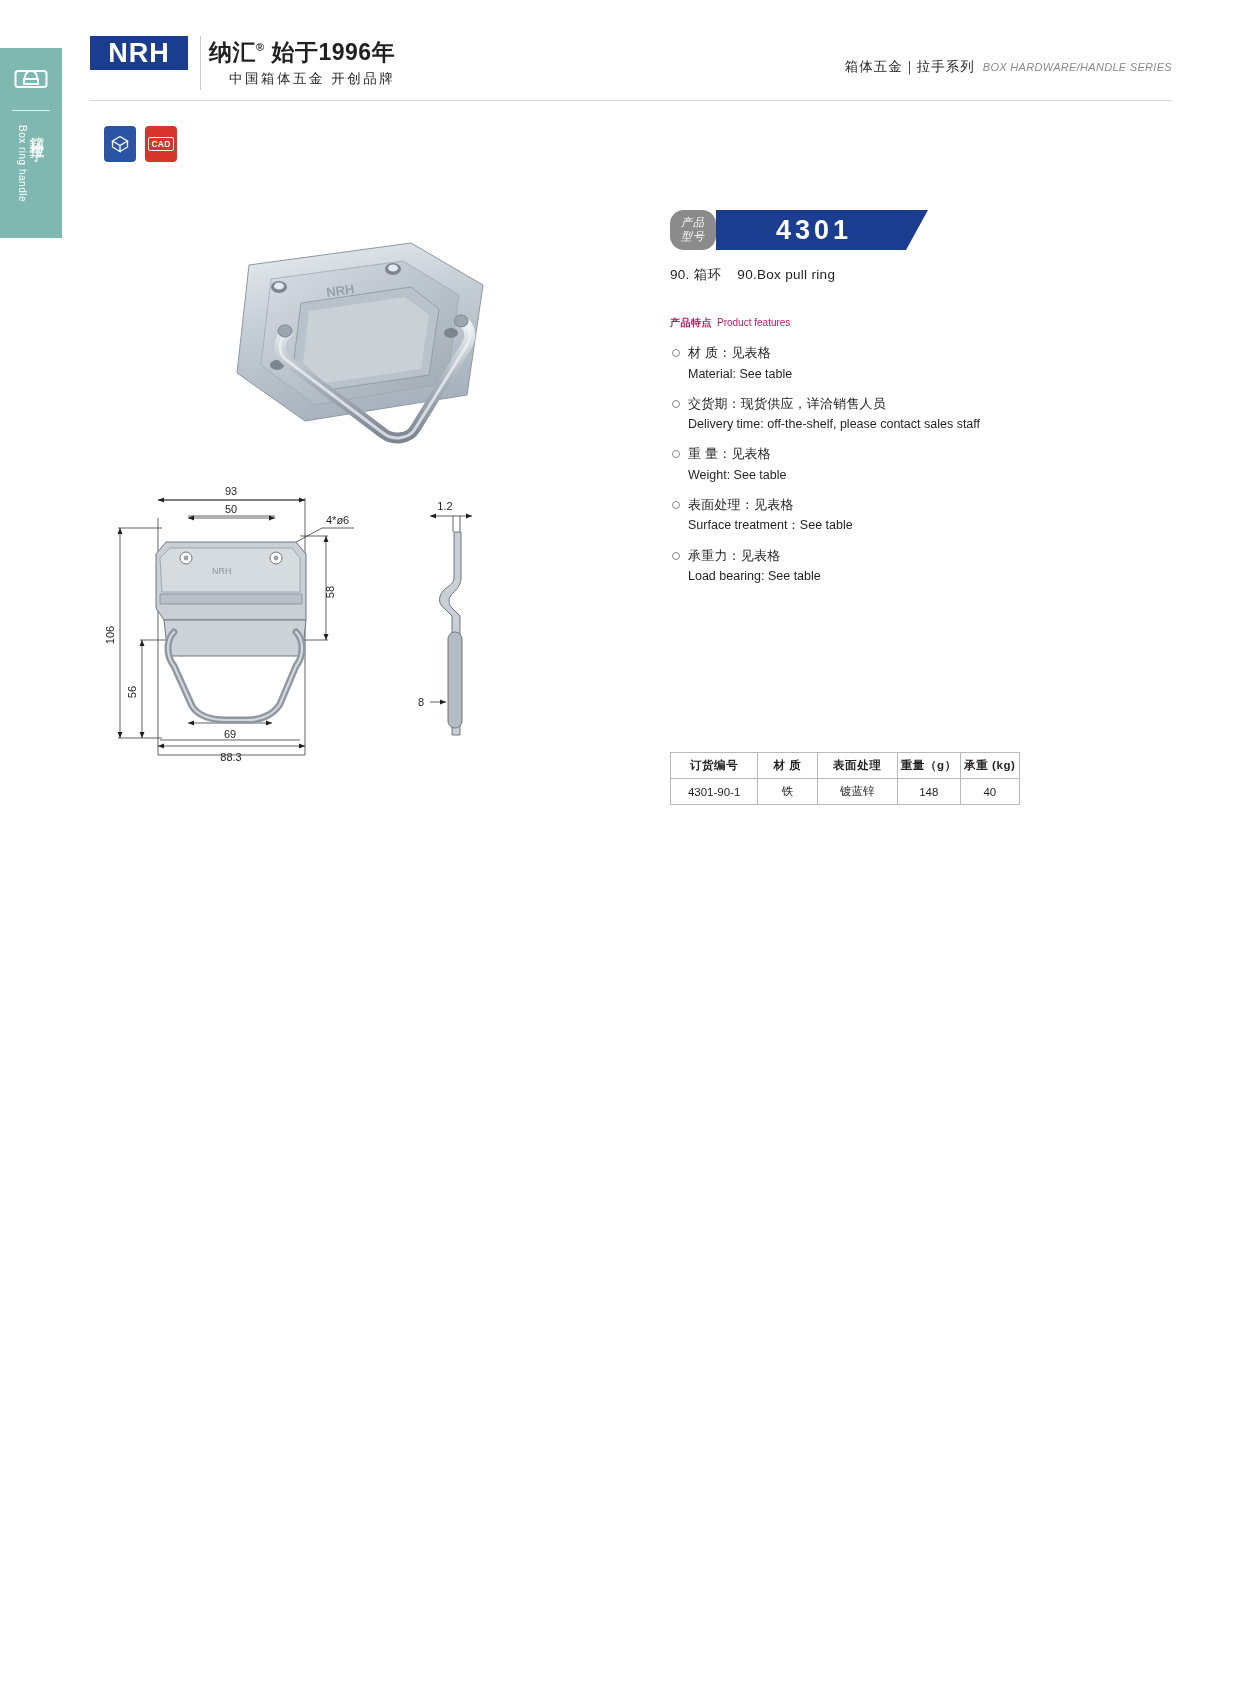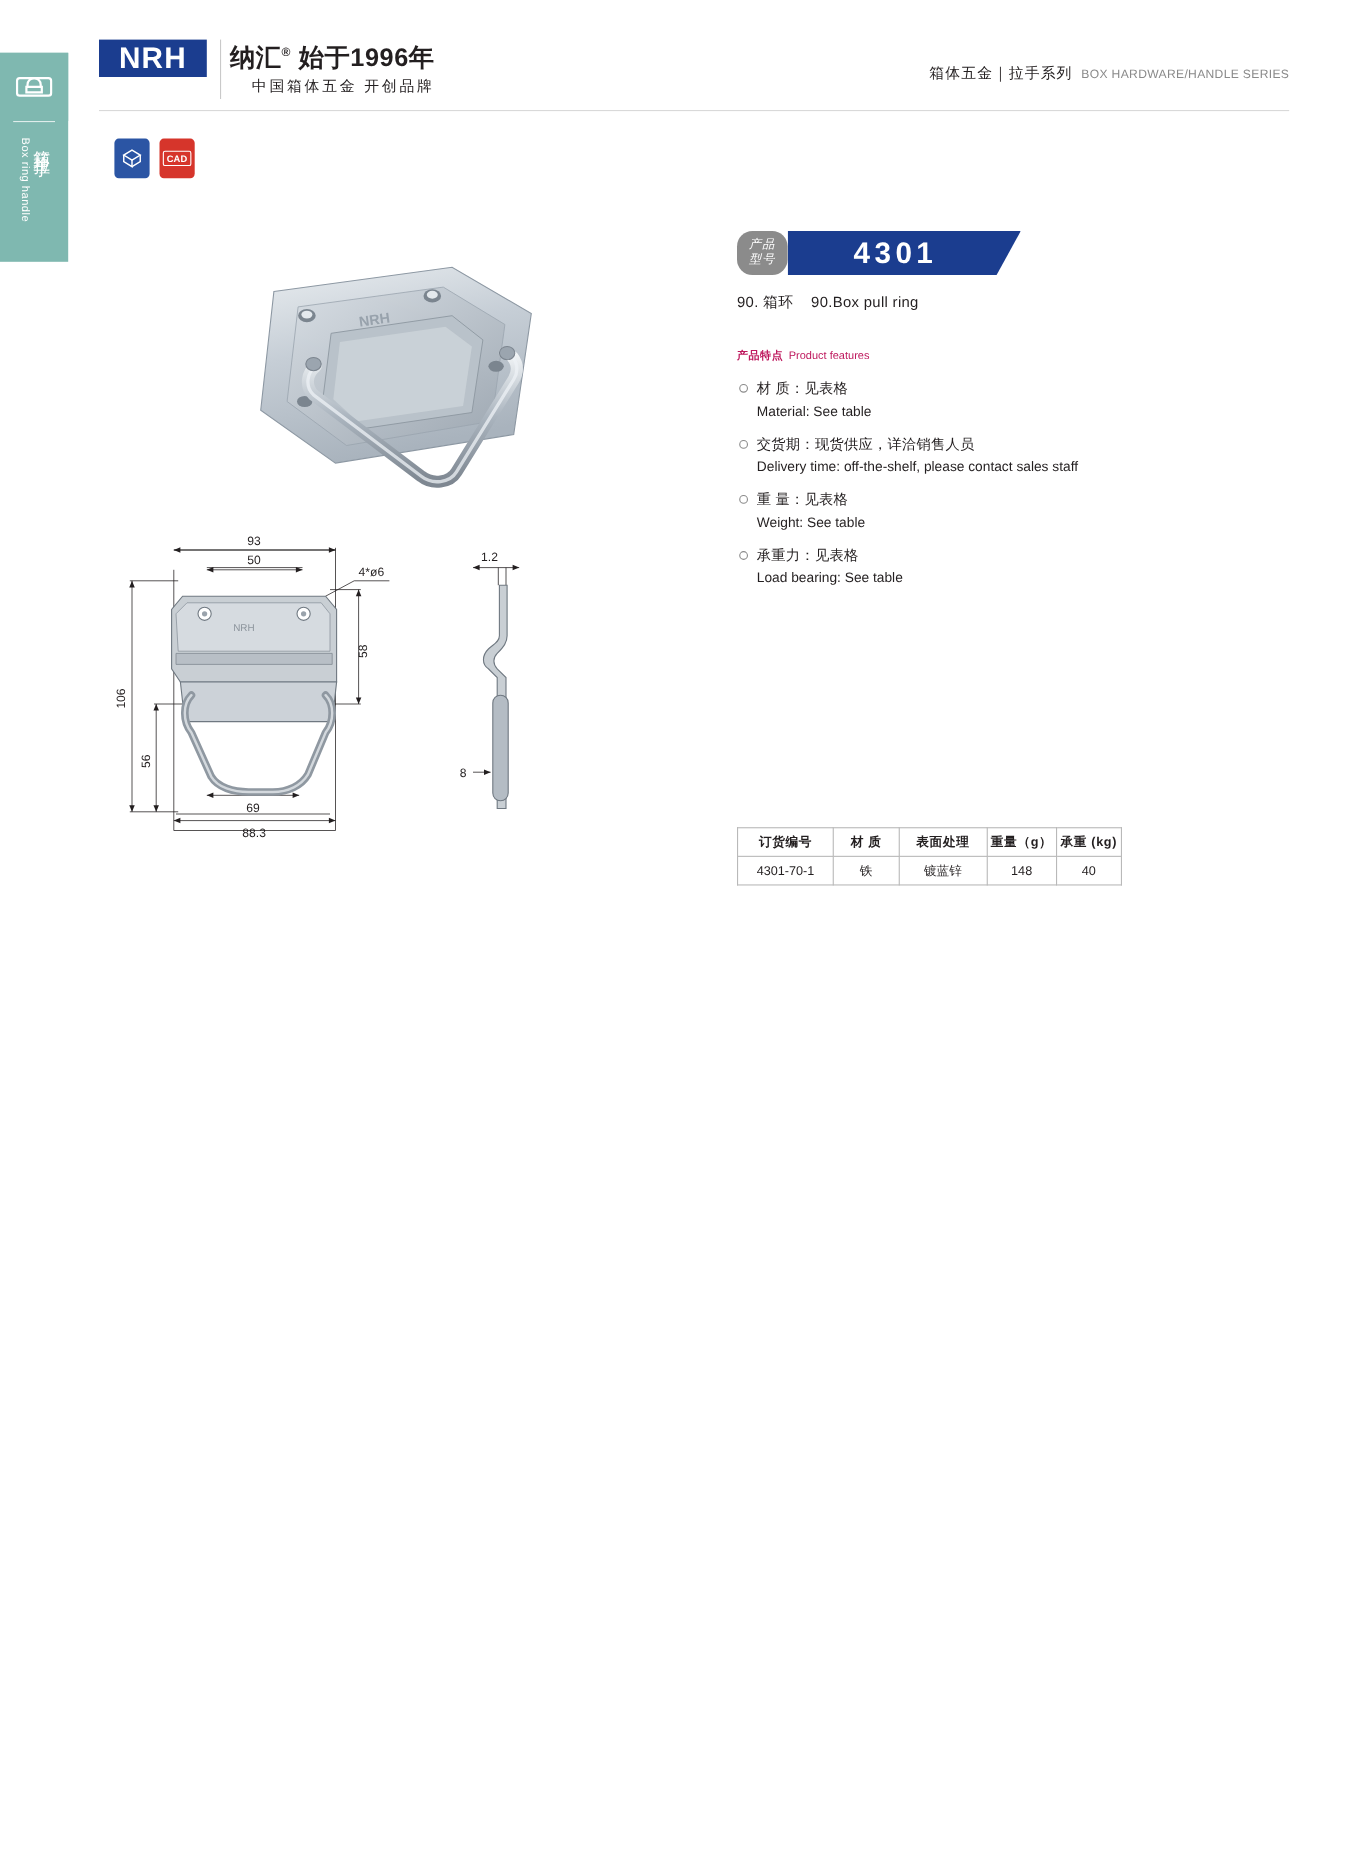"BOX HARDWARE/HANDLE SERIES" .header-en { font-style: none -> italic }
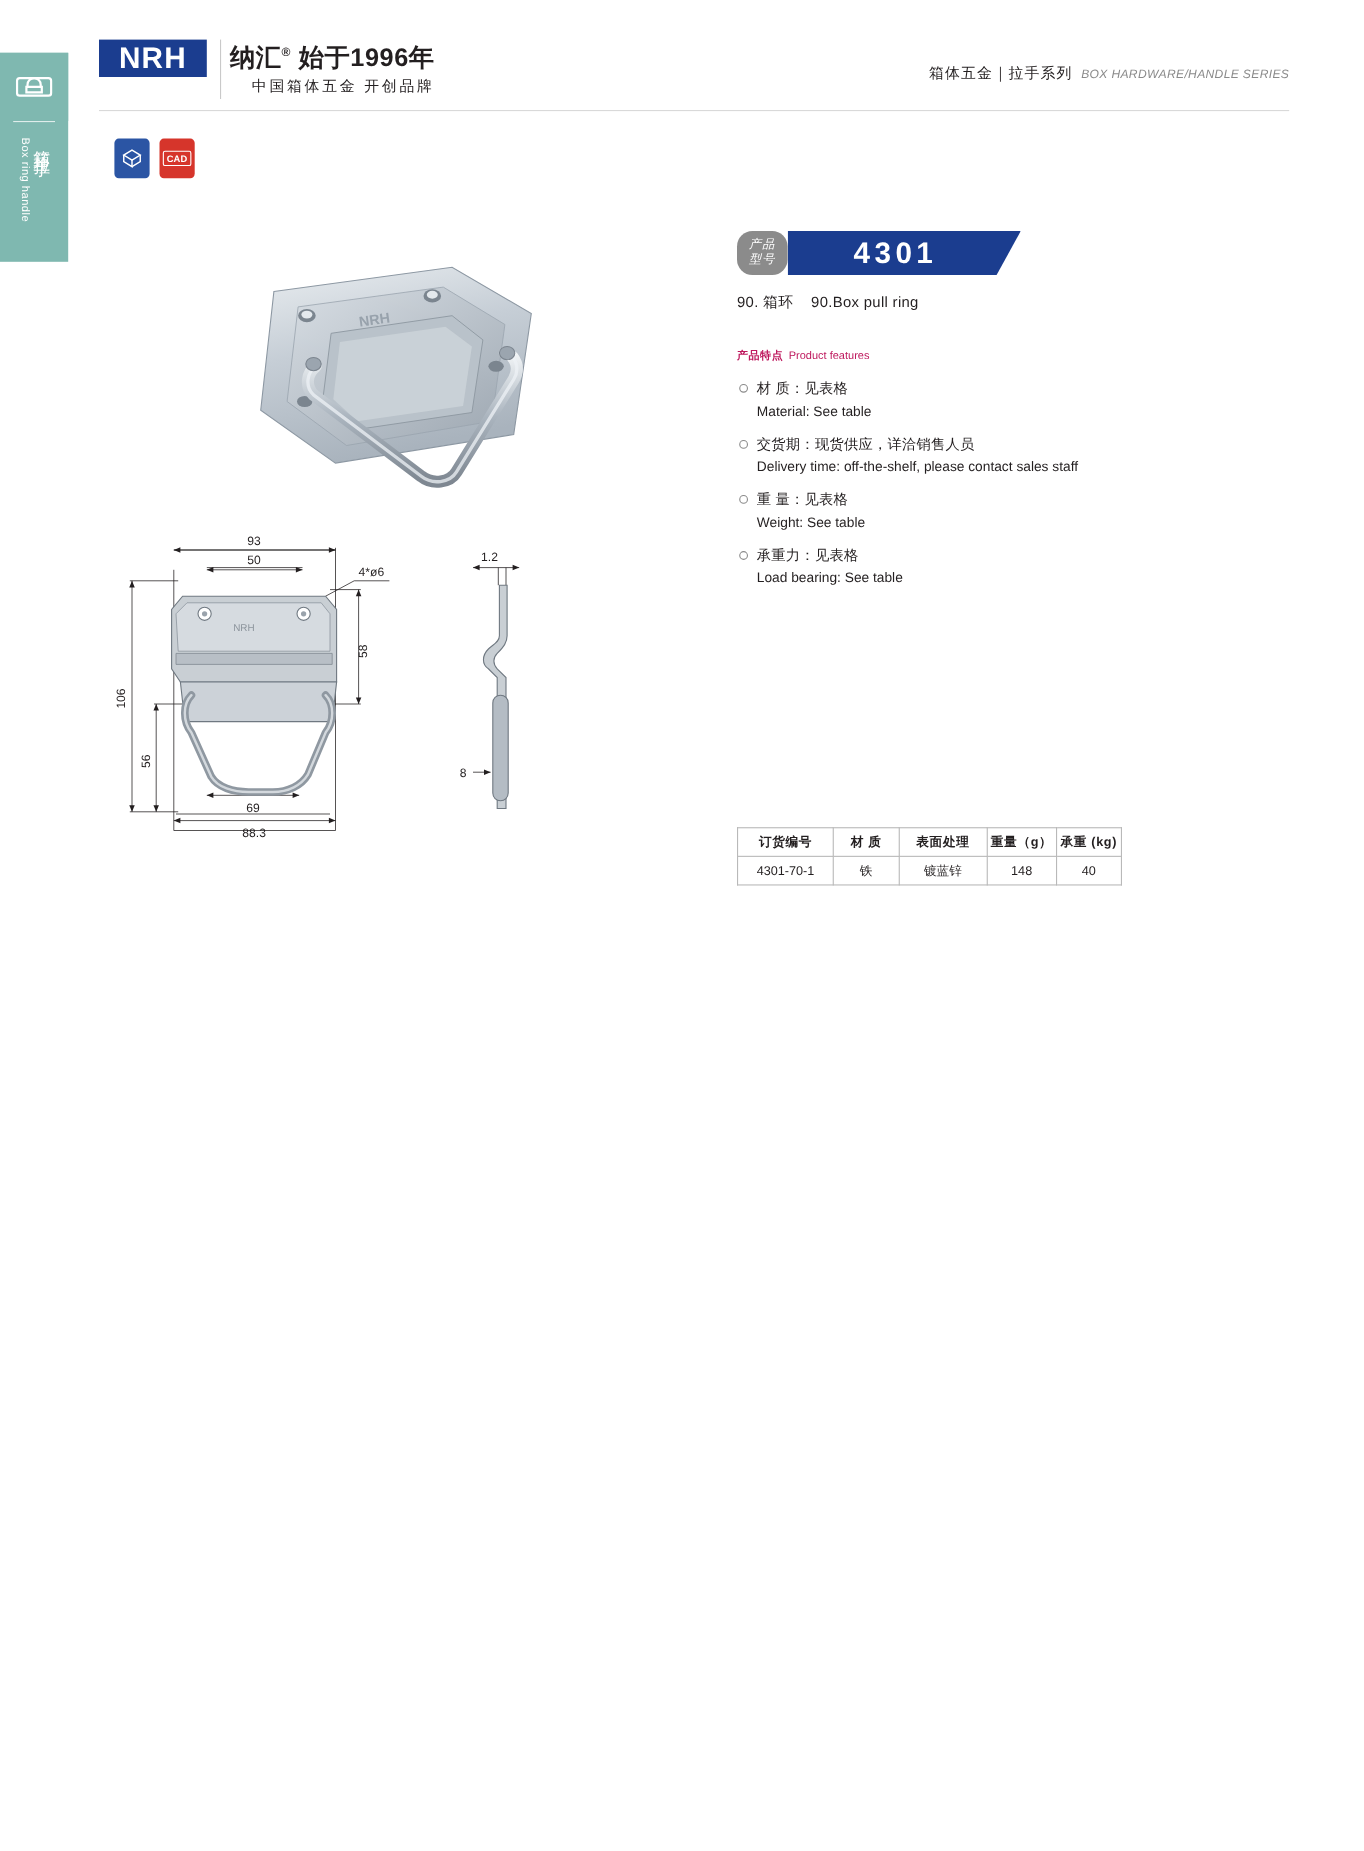"表面处理：见表格" li.feature-item { html: none -> <li> <div>表面处理：见表格</div> <div>Surface treatment：See table</div> </li> }
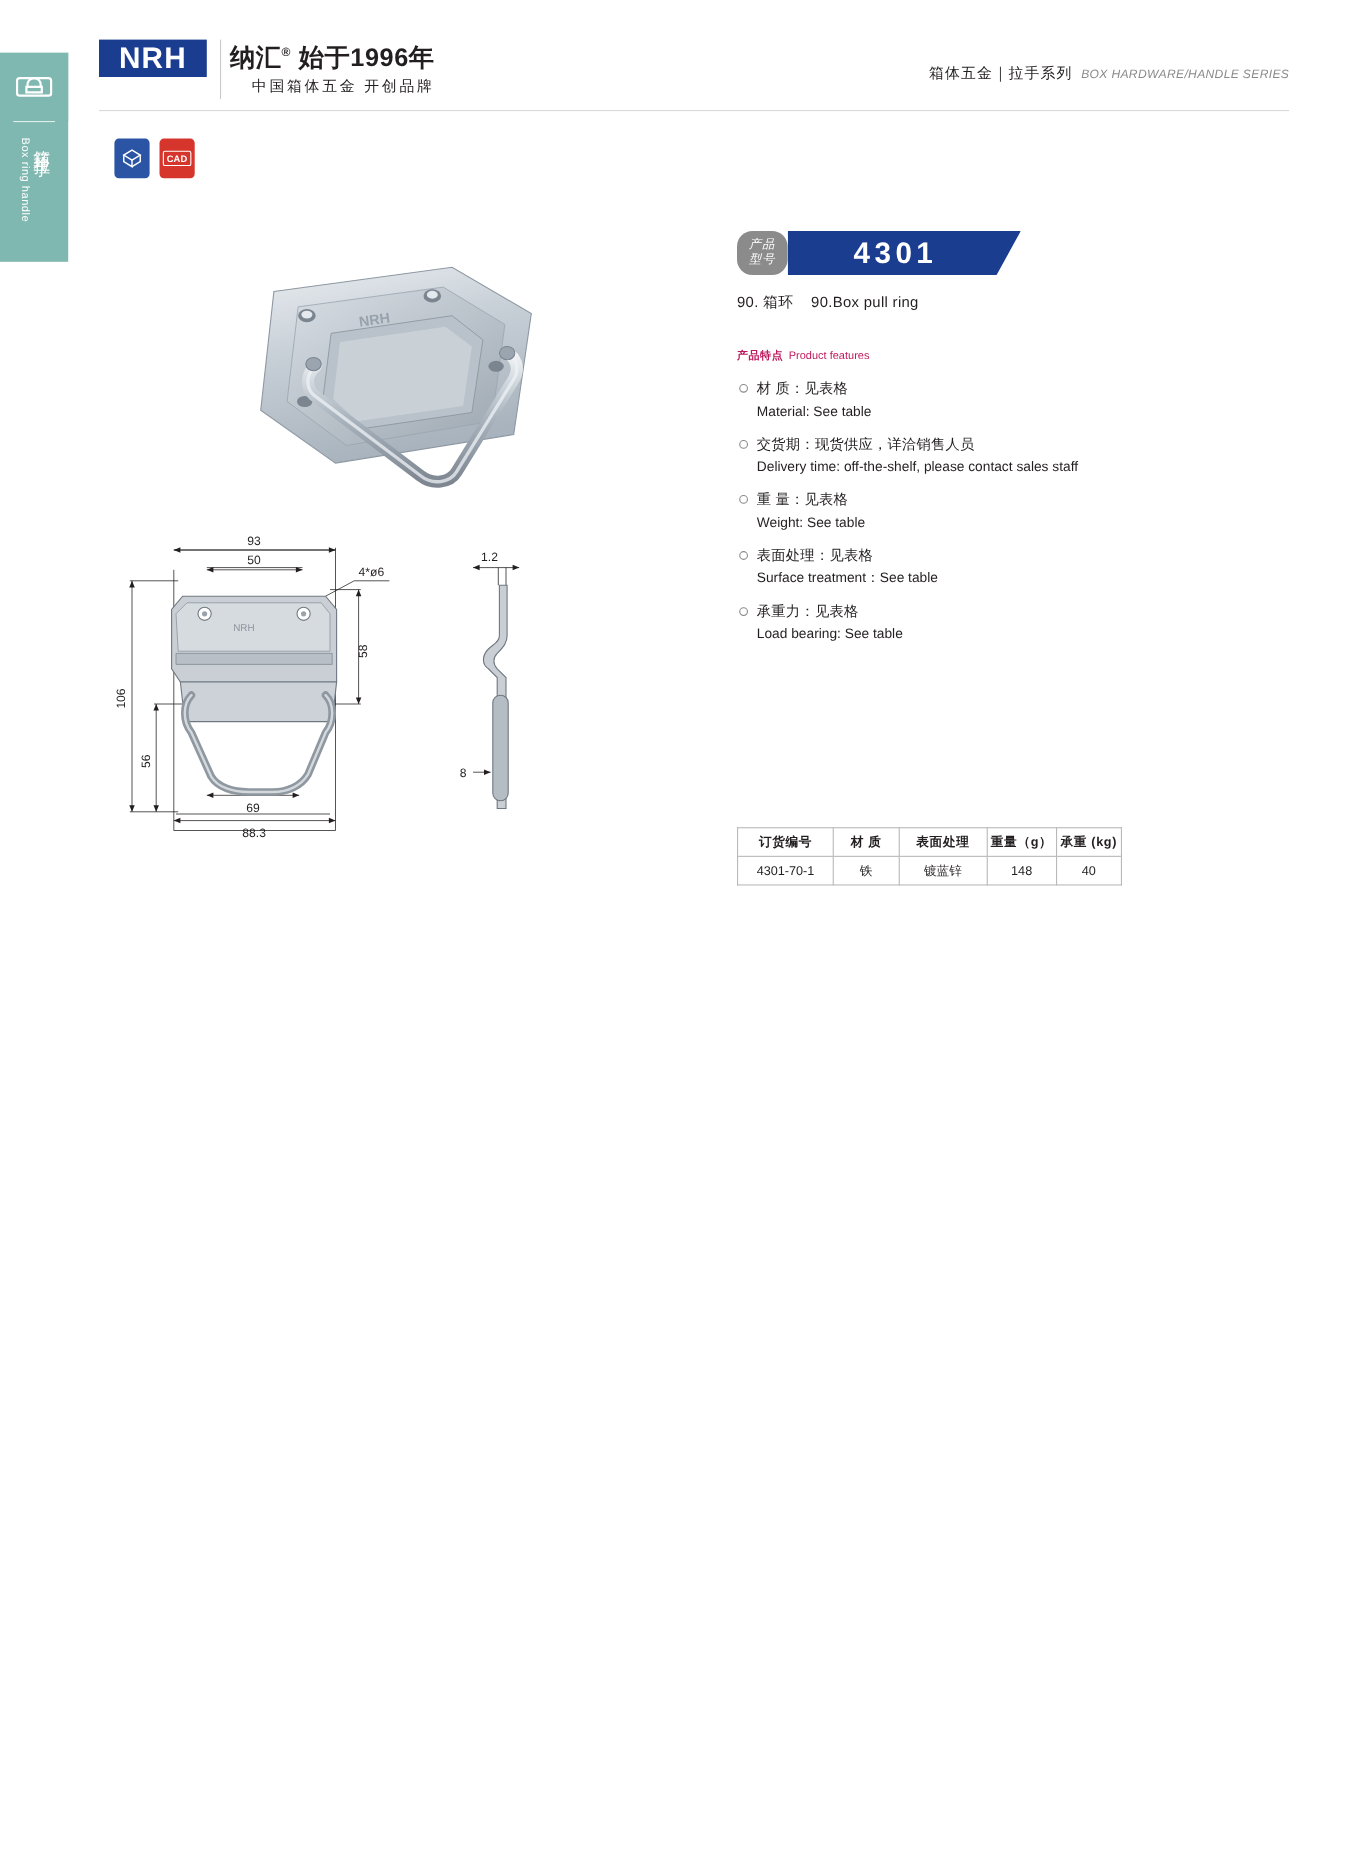"4301-70-1" td { text: 4301-70-1 -> 4301-90-1 }
